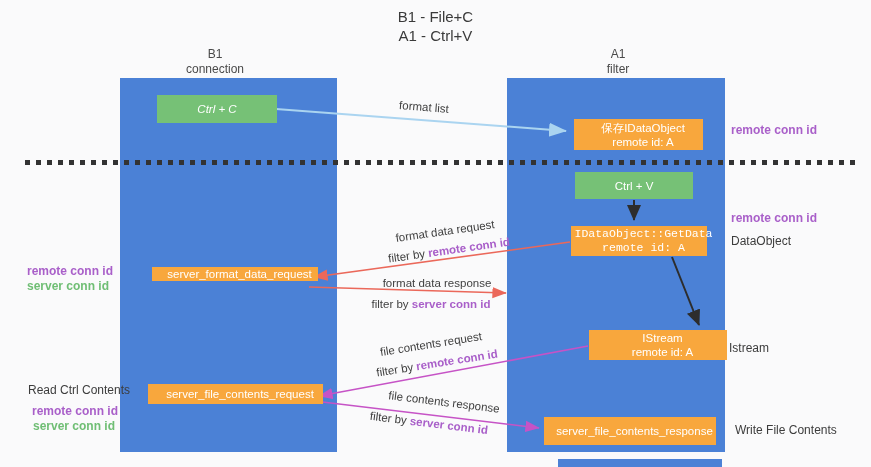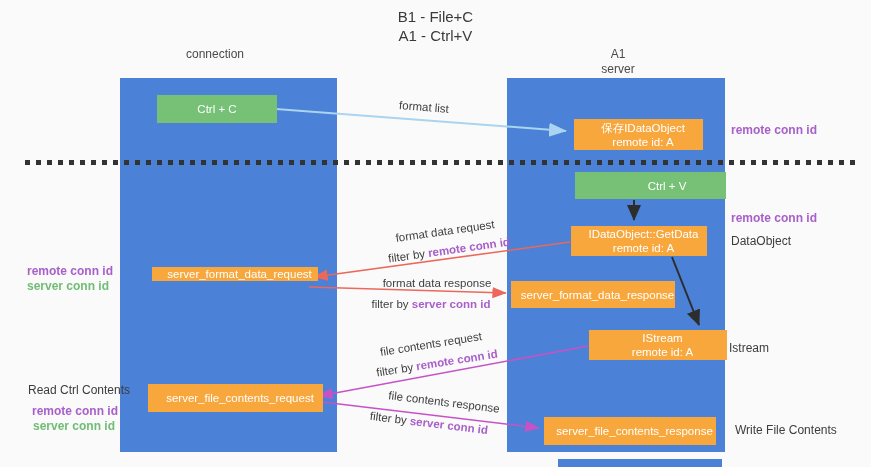"B1" div { html: none -> <div>B1</div> }
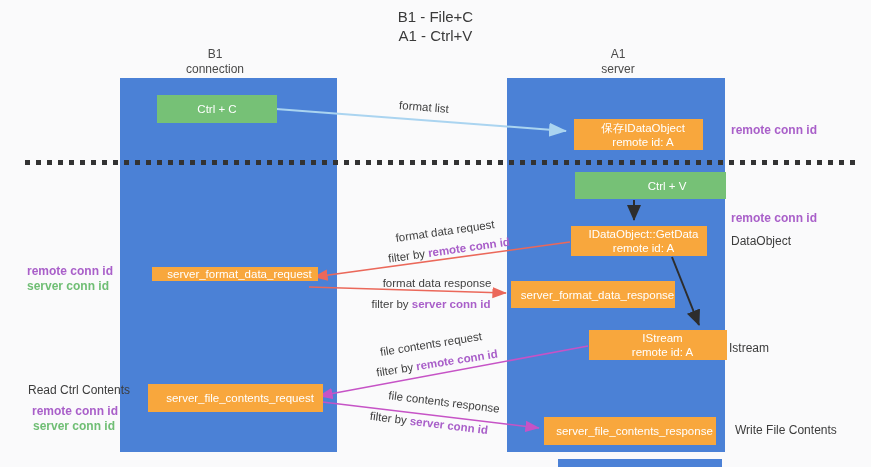"server" div { text: server -> filter }
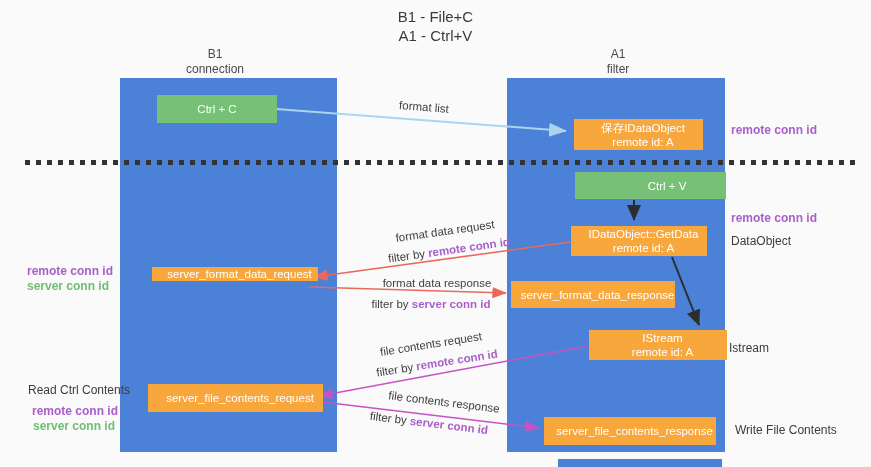"Ctrl + C" .n-ctrl-c { font-style: none -> italic }
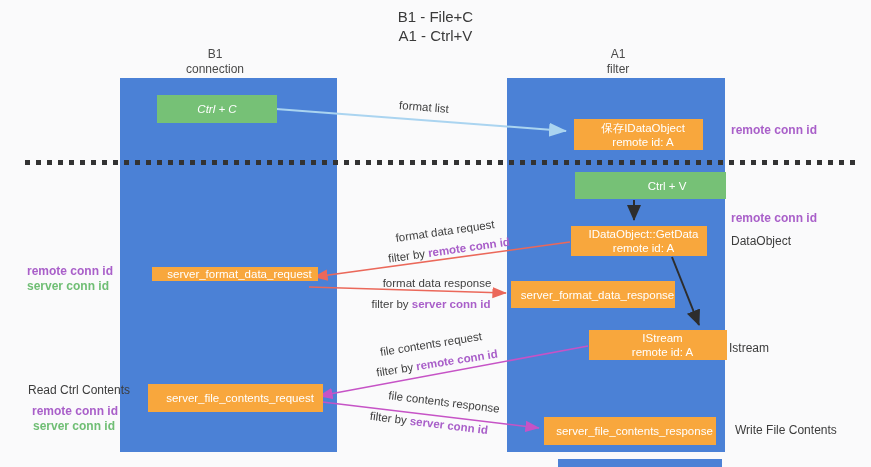"Ctrl + V" .n-ctrl-v { padding-left: 33px -> none }
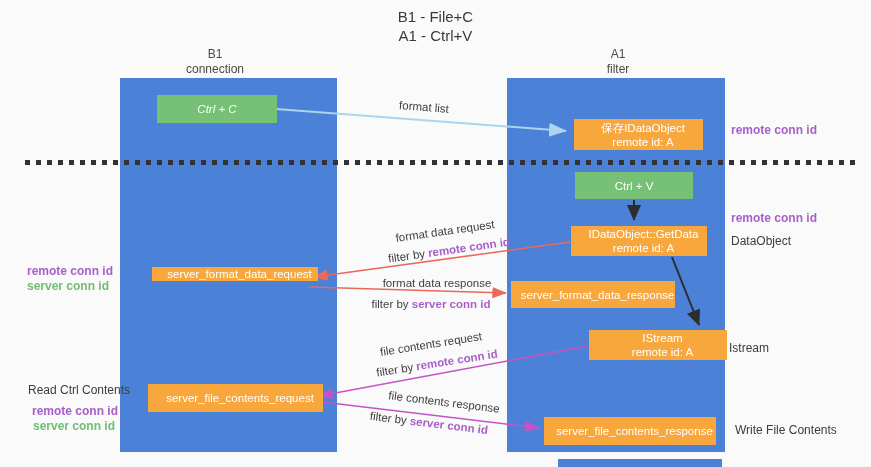"IDataObject::GetData" .n-getdata { font-family: none -> Liberation Mono, monospace }
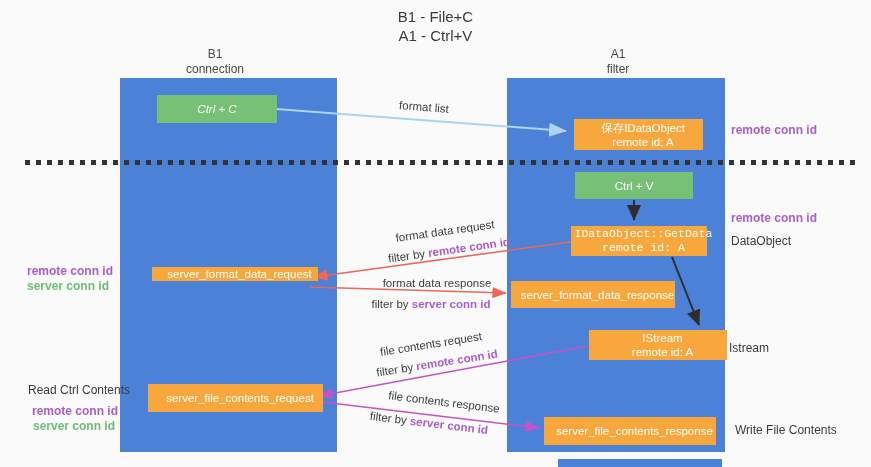"server_format_data_response" div.abs { html: <div> <span>server_format_data_response</span> </div> -> none }
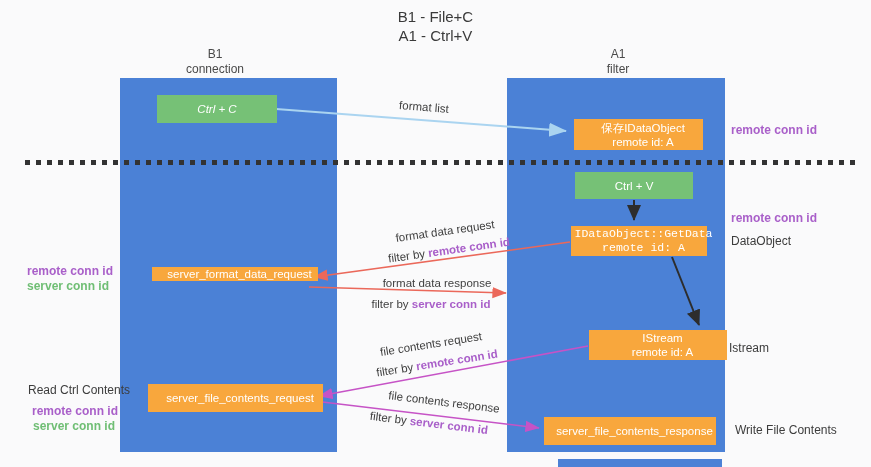"server_file_contents_request" .n-creq { height: 28px -> 20px }
